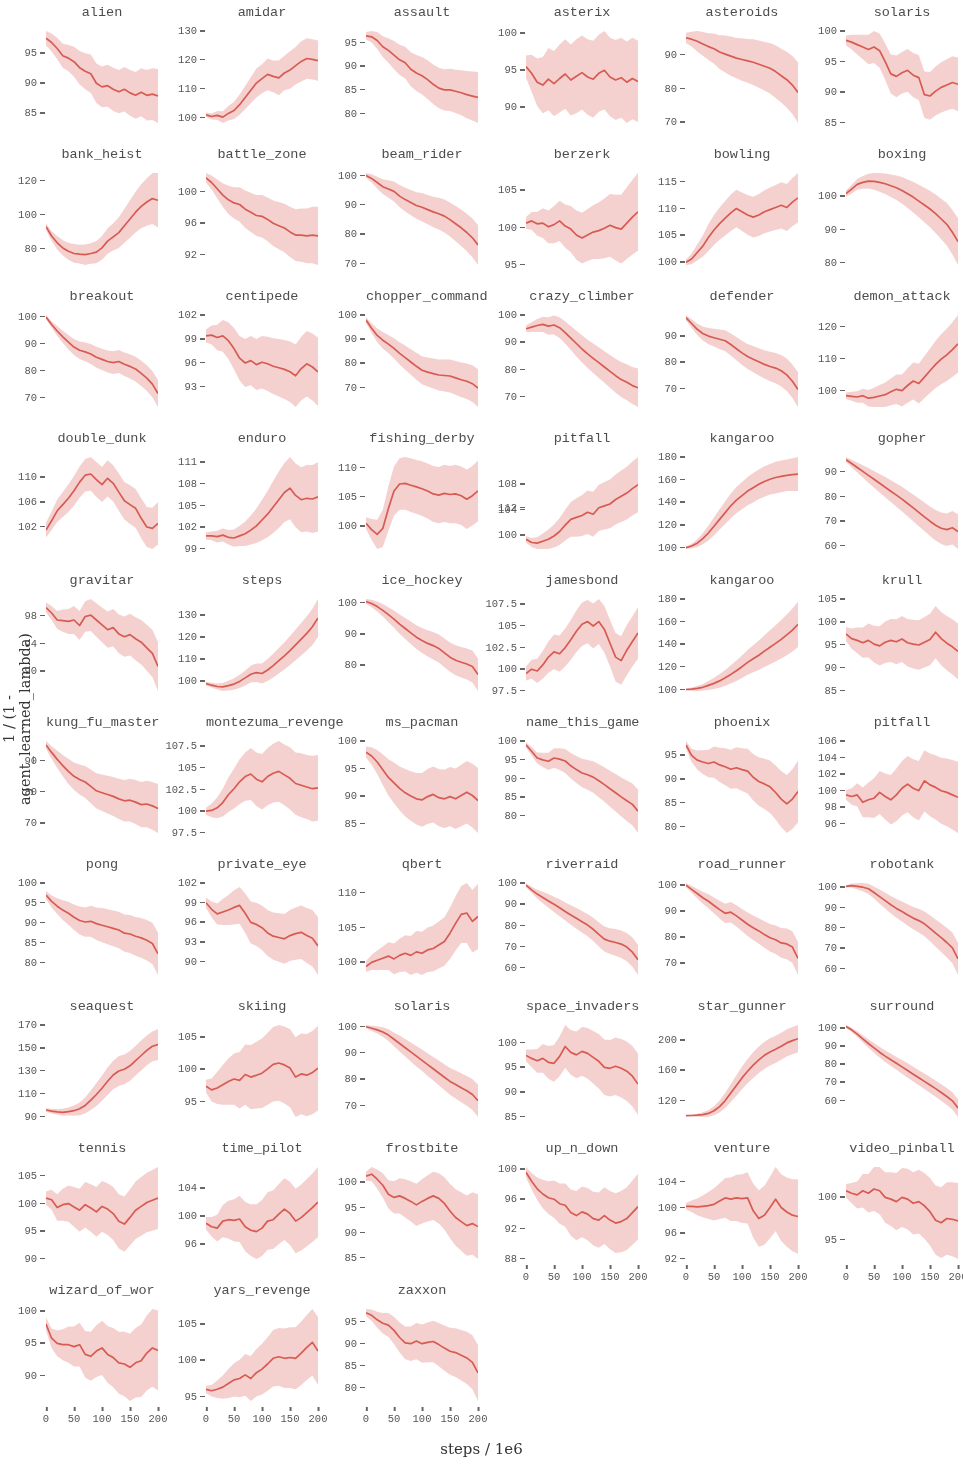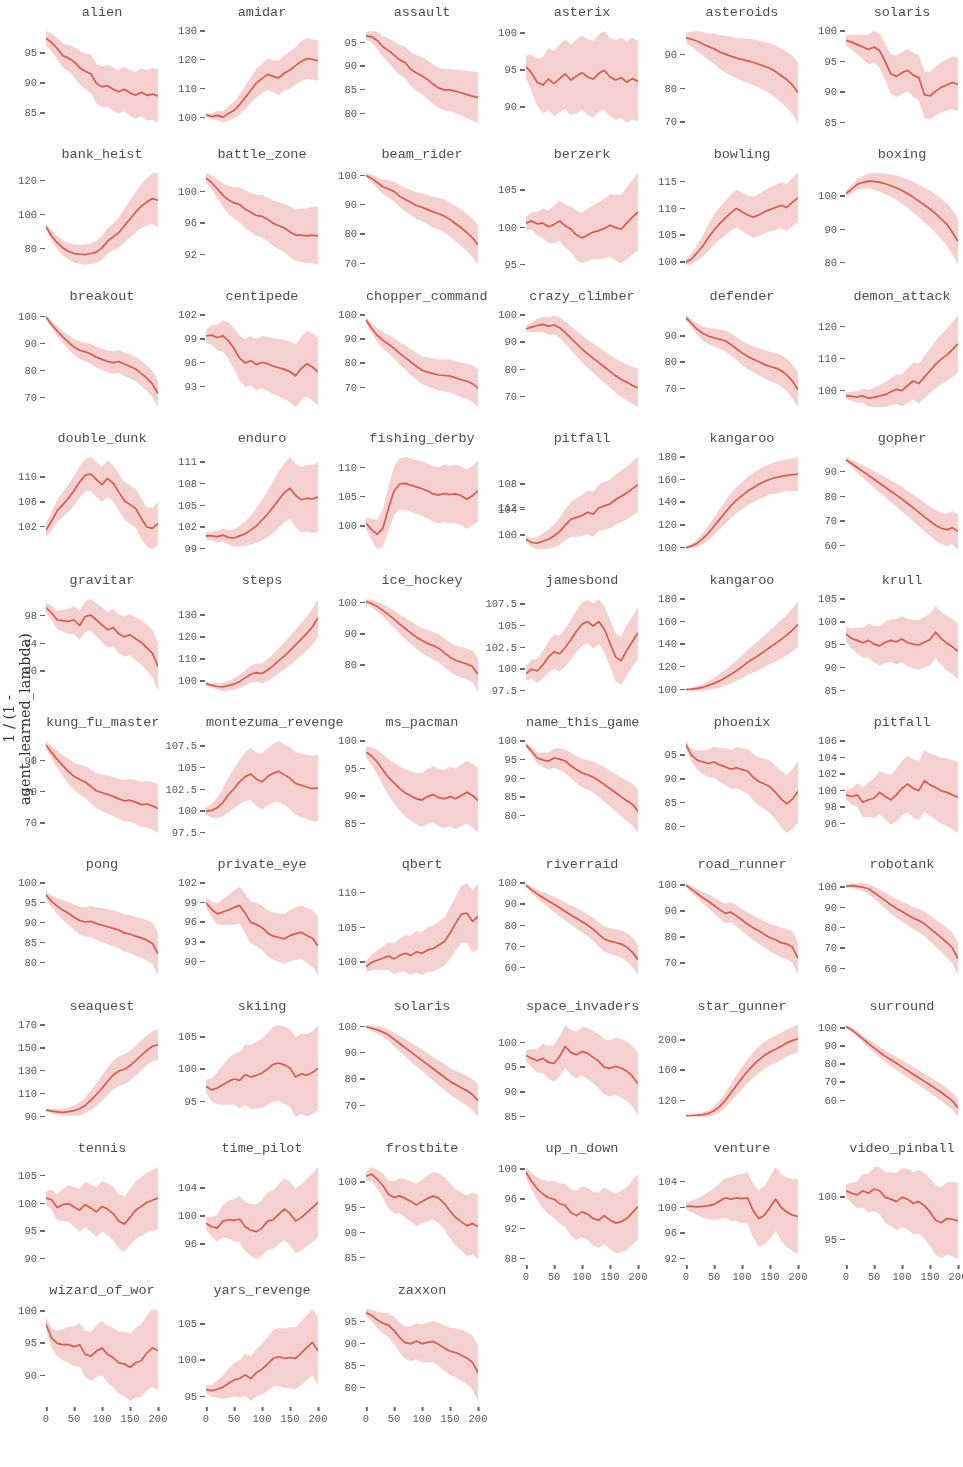"steps / 1e6" div { html: none -> <div>steps / 1e6</div> }
